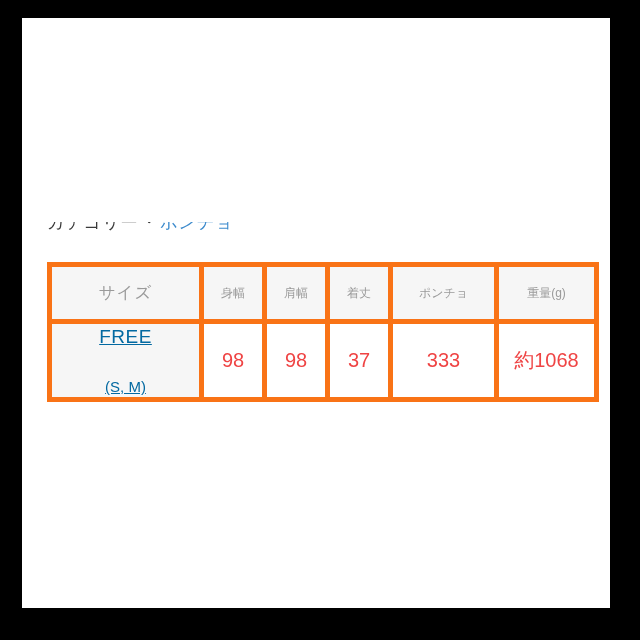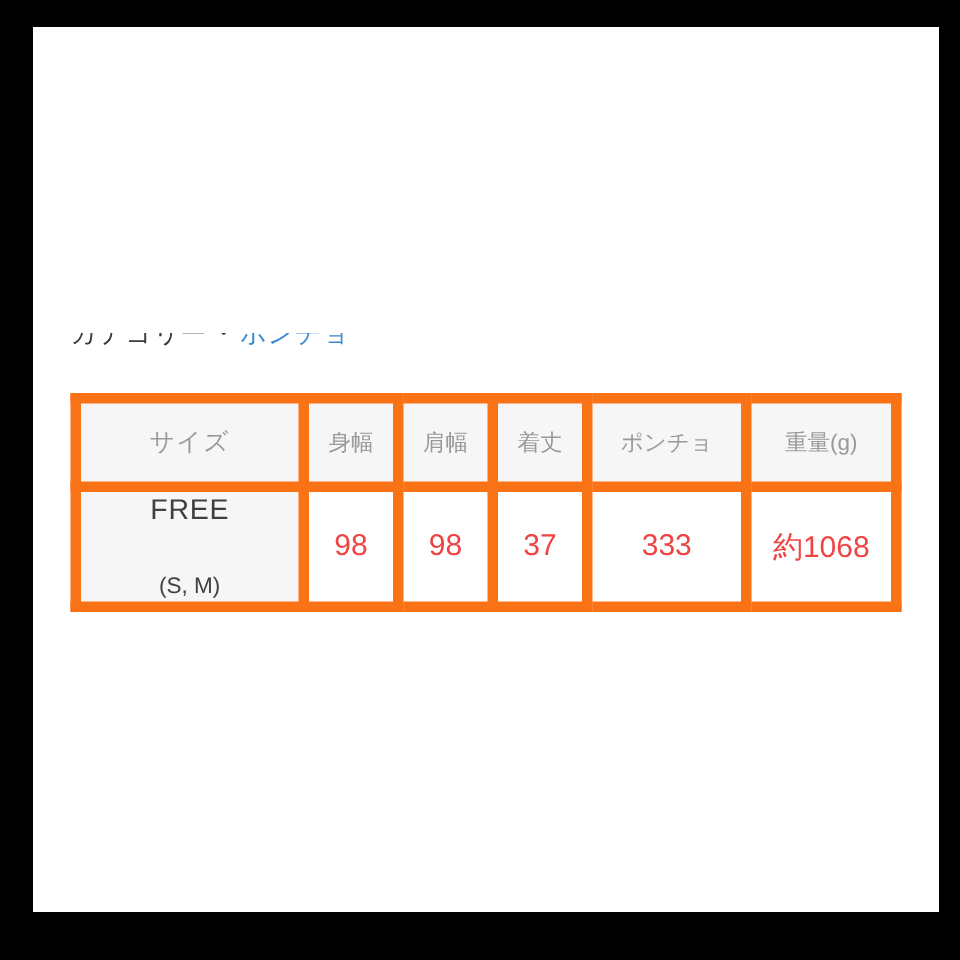"カテゴリー・ポンチョ" #page { padding-left: 16px -> none }
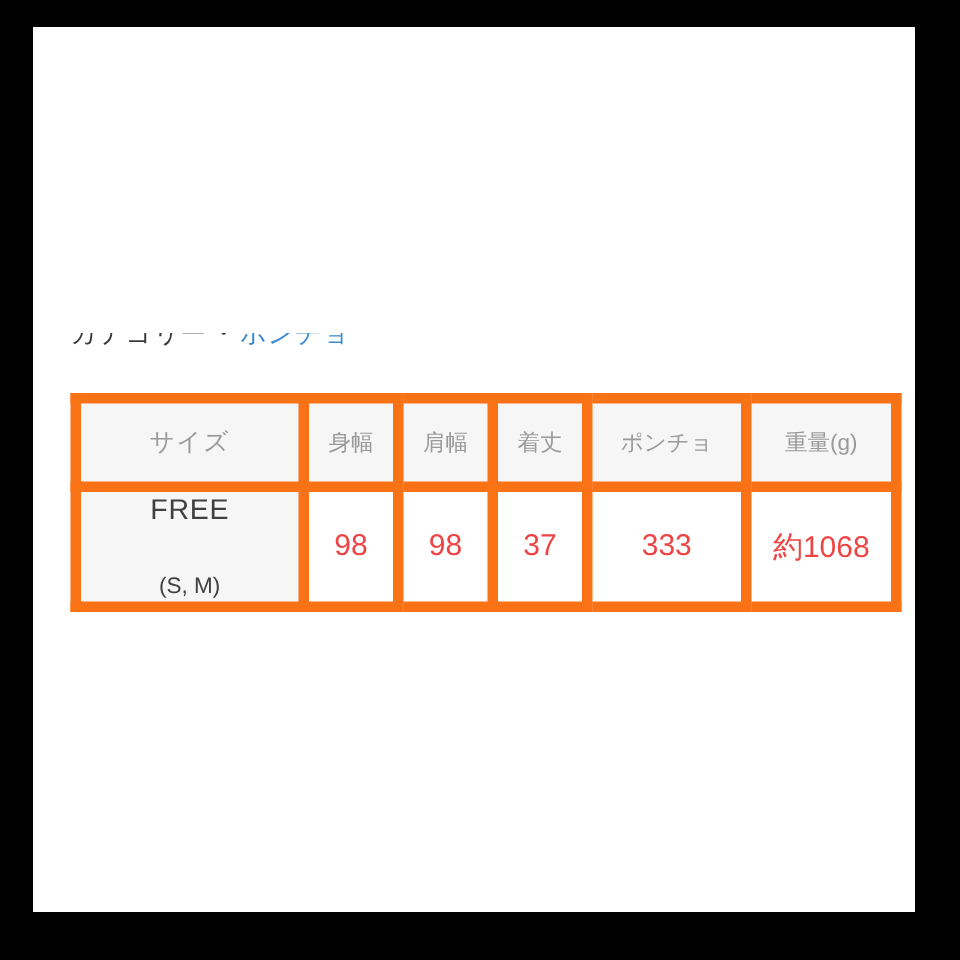"サイズ" #size-table td, #size-table th { border: 7px solid #f97316 -> 5px solid #f97316 }
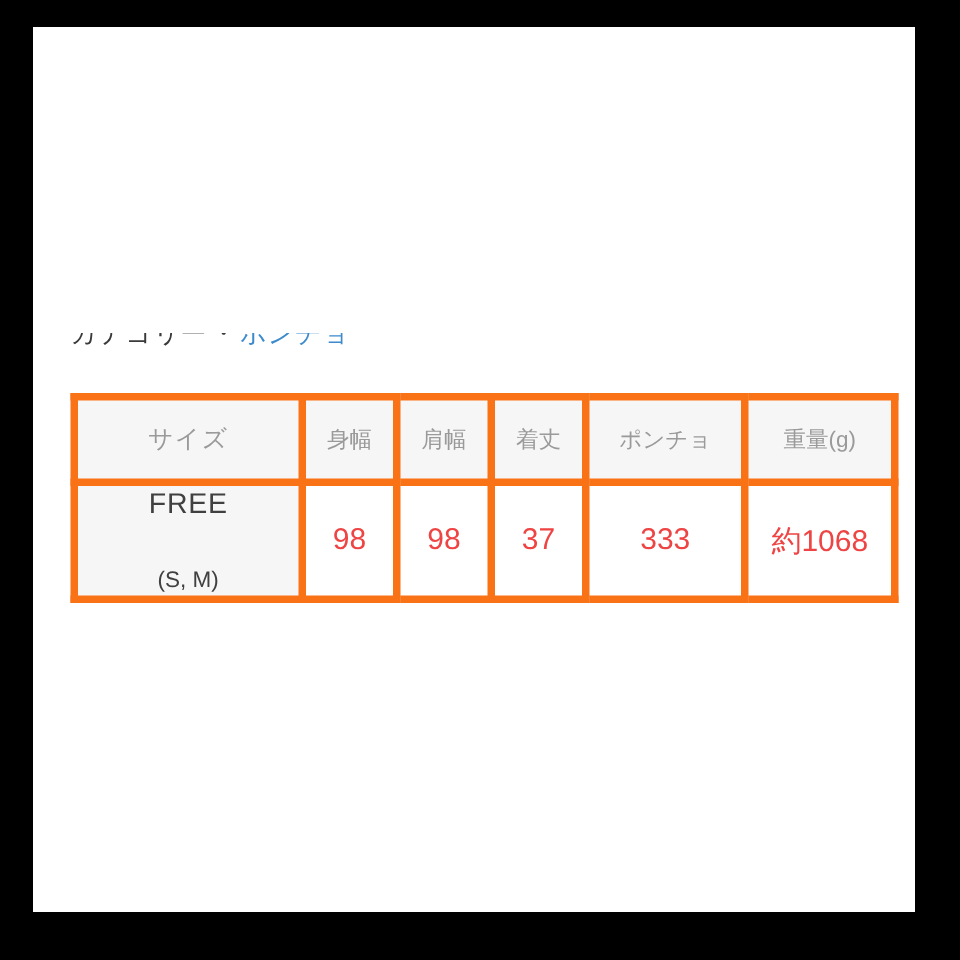"身幅" thead th { font-size: 15px -> 12px }
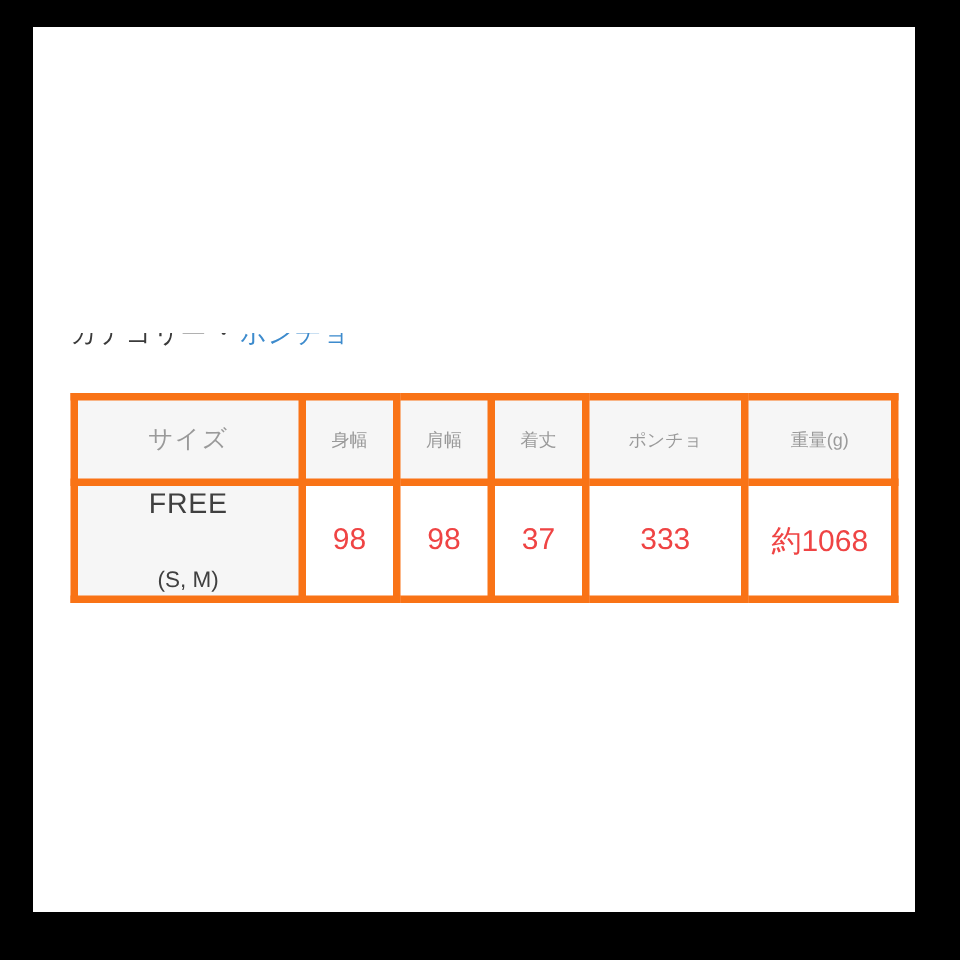"FREE" tbody td.cell-size { color: #404040 -> #0369a1; text-decoration: none -> underline }
